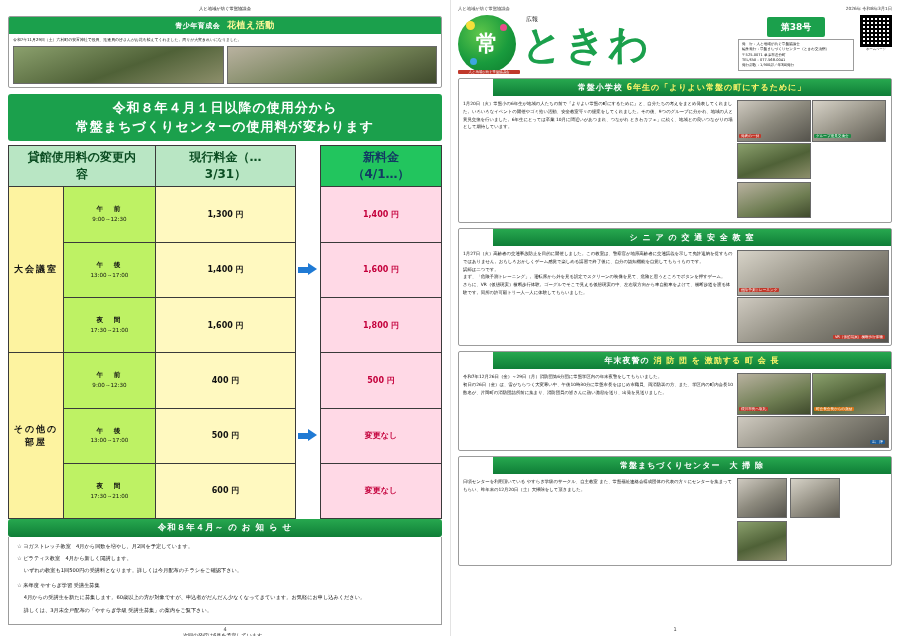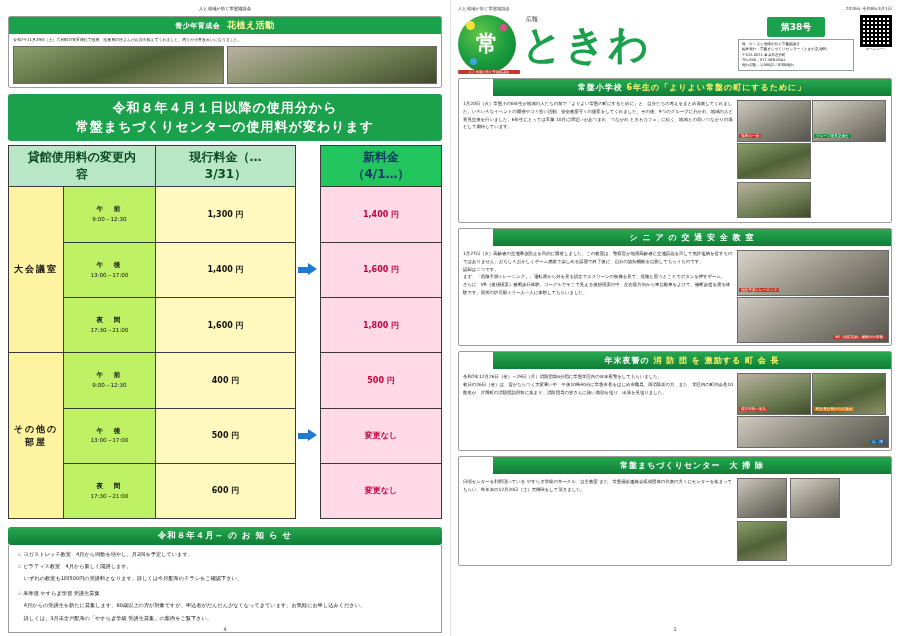"令和８年４月～ の お 知 ら" div.band { margin-top: 8px -> 0 }
